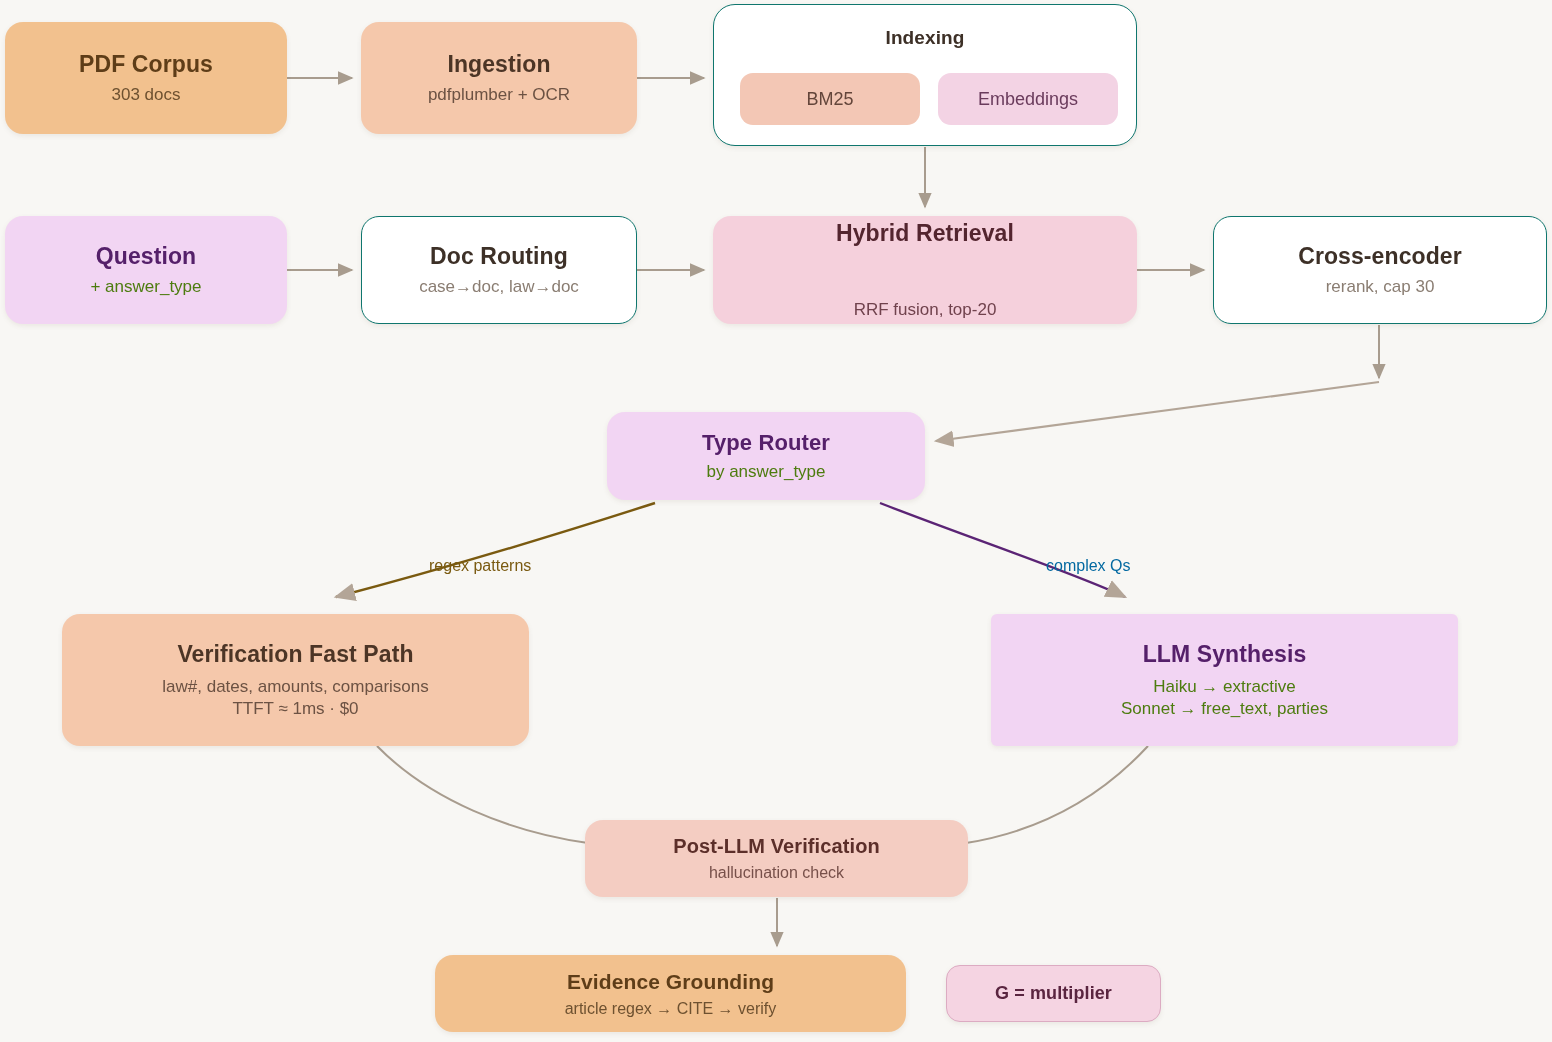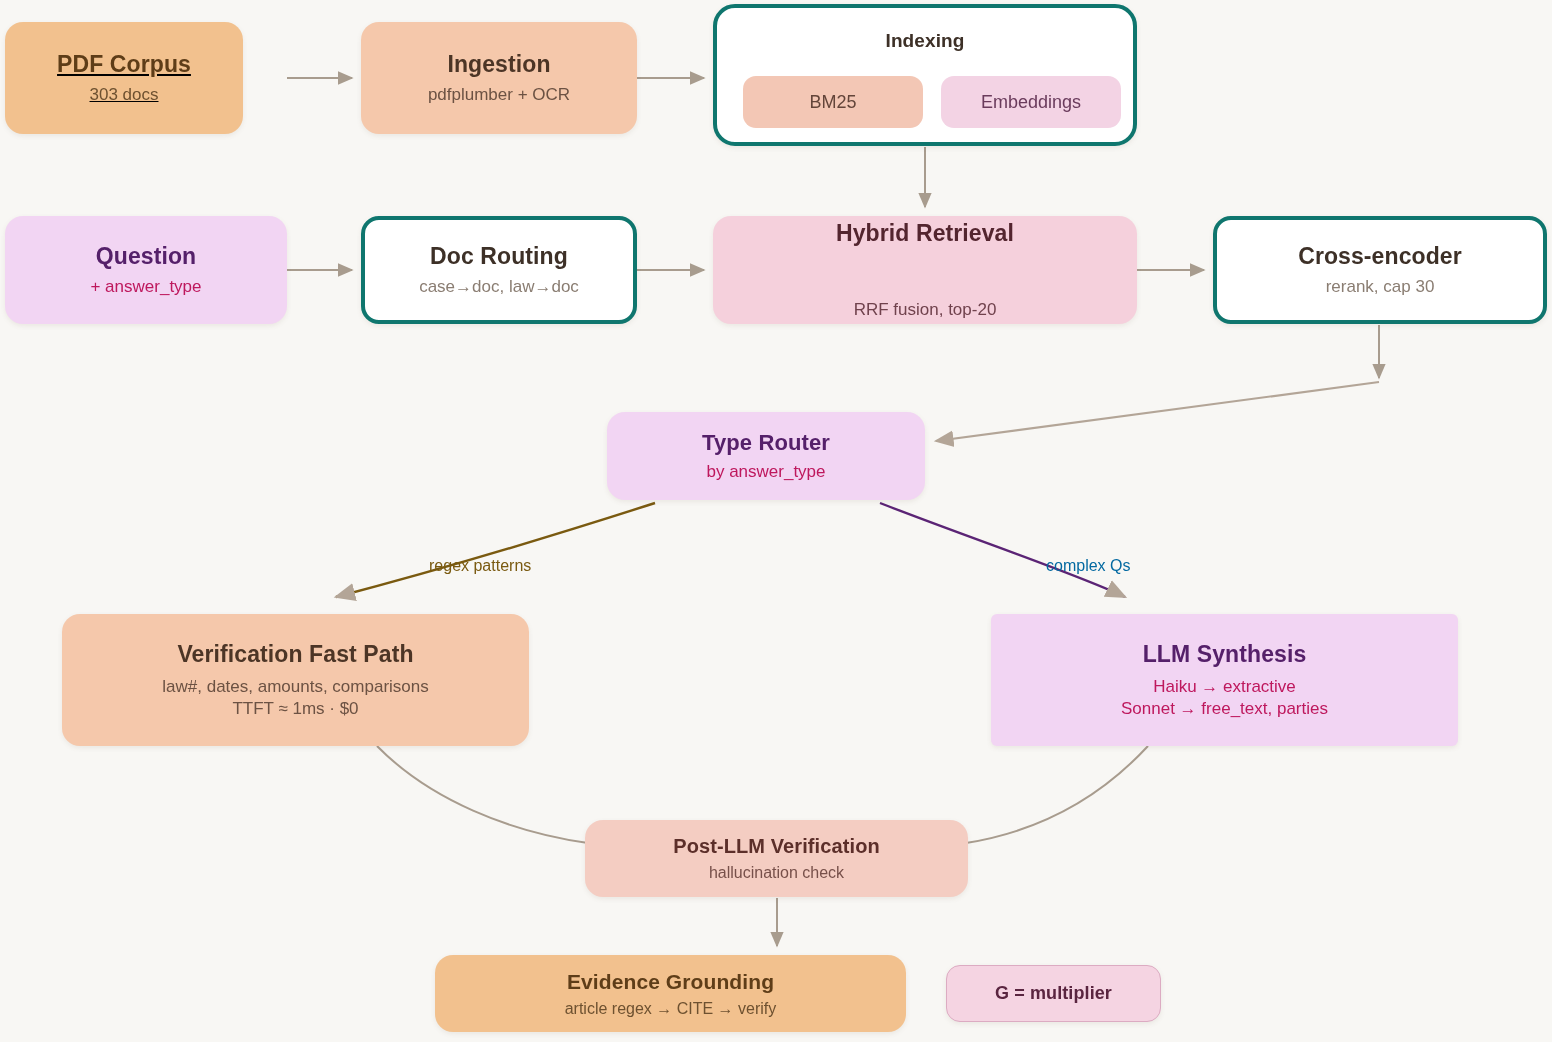"Indexing" .v-white { border: 4px solid #0f766e -> 1px solid #0f766e }
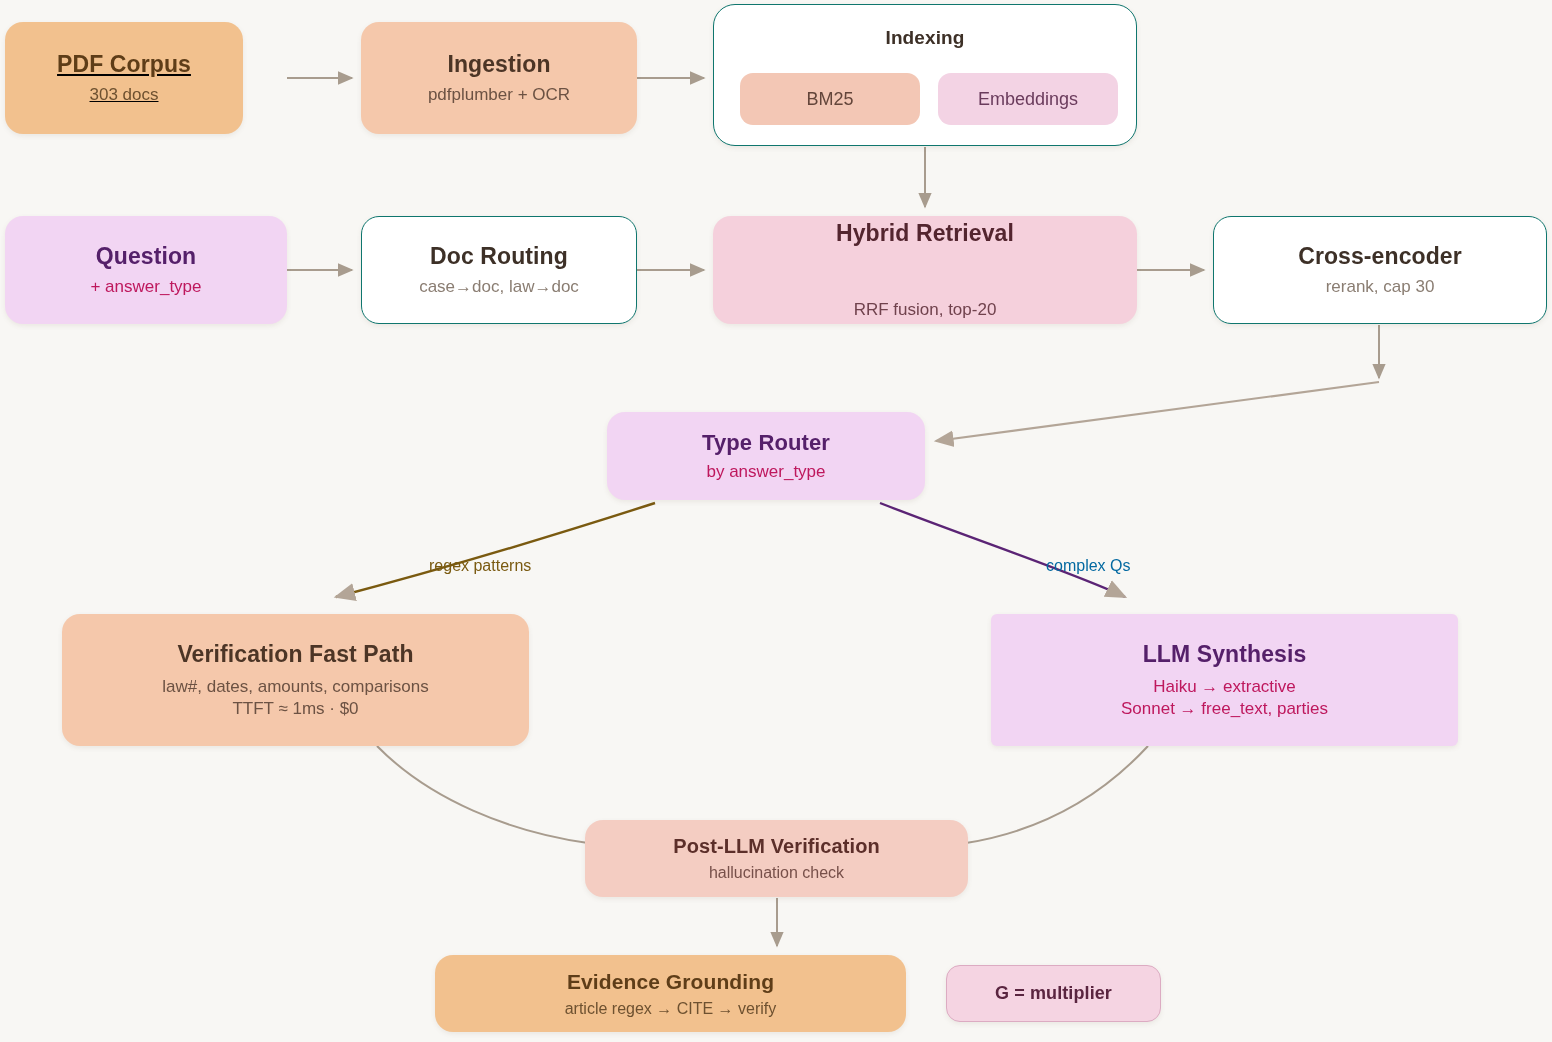"PDF Corpus" #n-pdf-corpus { text-decoration: underline -> none; width: 238px -> 282px }
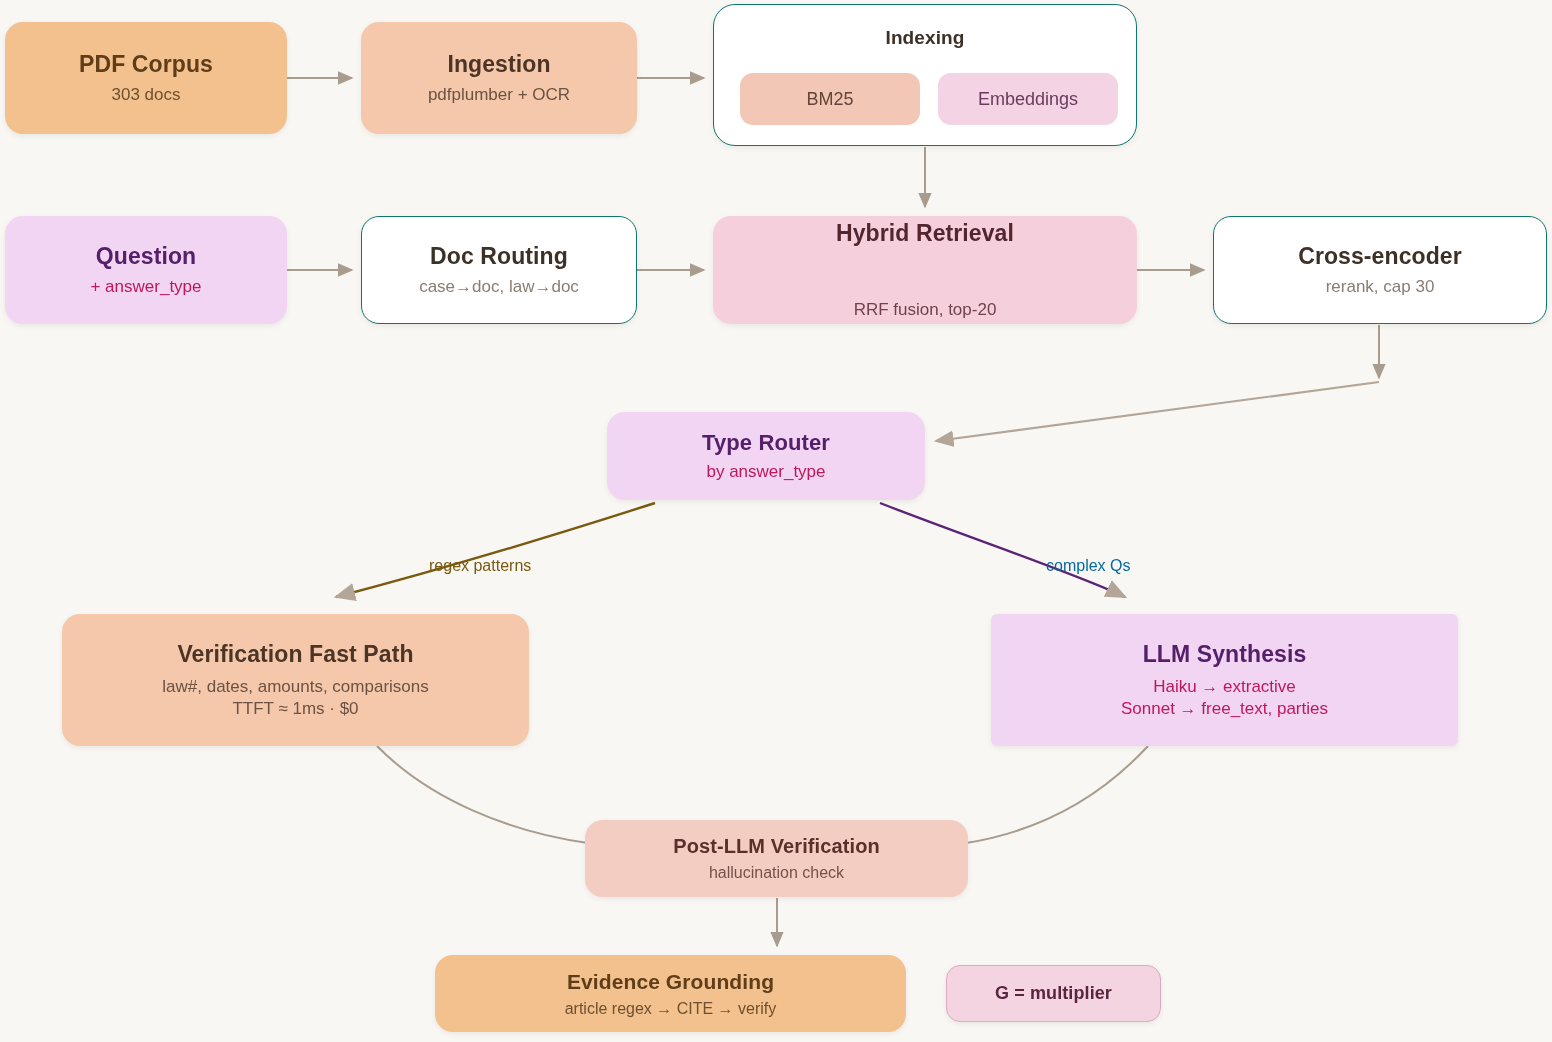"+ answer_type" .v-lilac .sub { color: #be185d -> #4d7c0f }
